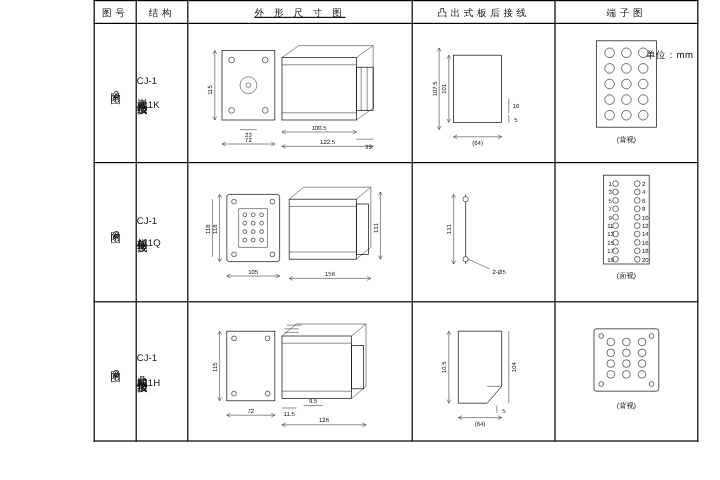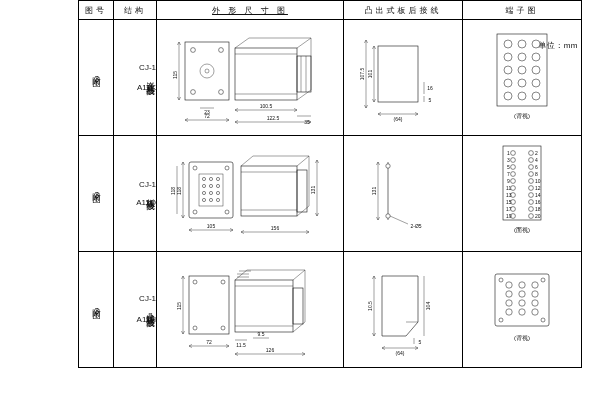"CJ-1" .struct-wrap { align-items: flex-end -> flex-start }
